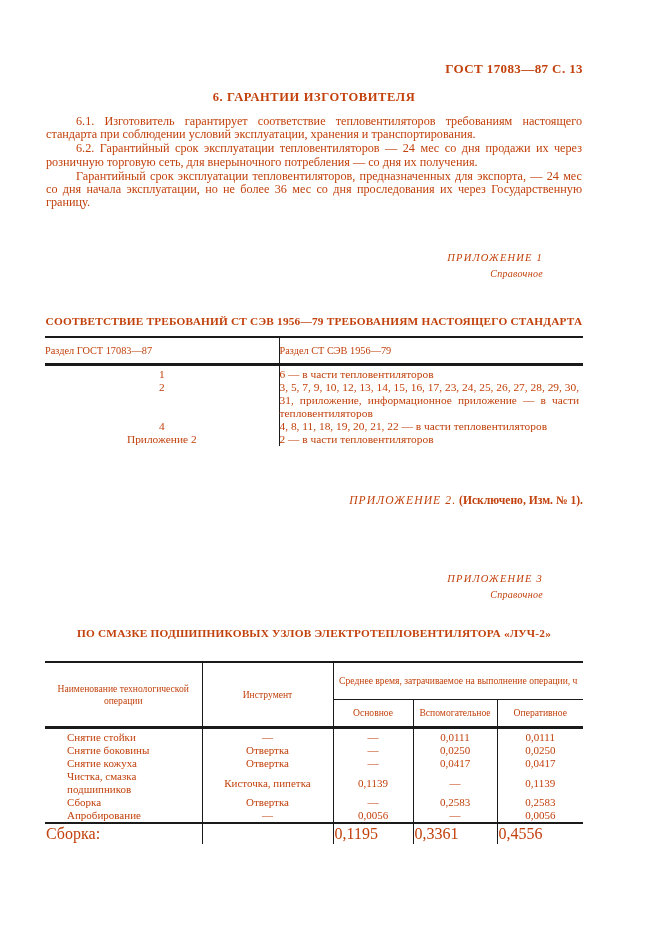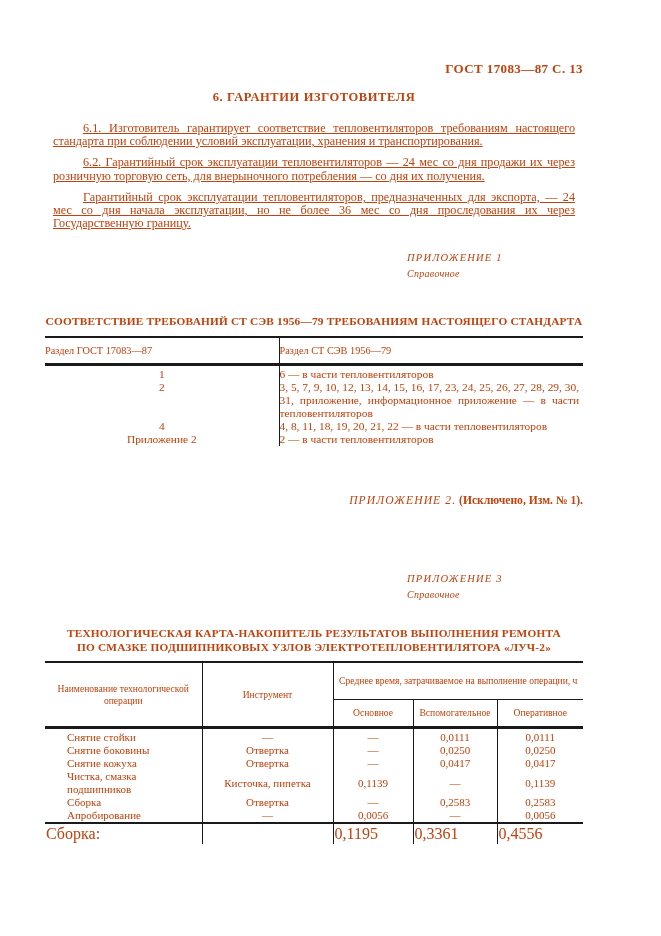"6.1. Изготовитель гарантирует" .body-text p { margin: 8px -> 1px; text-decoration: underline -> none }
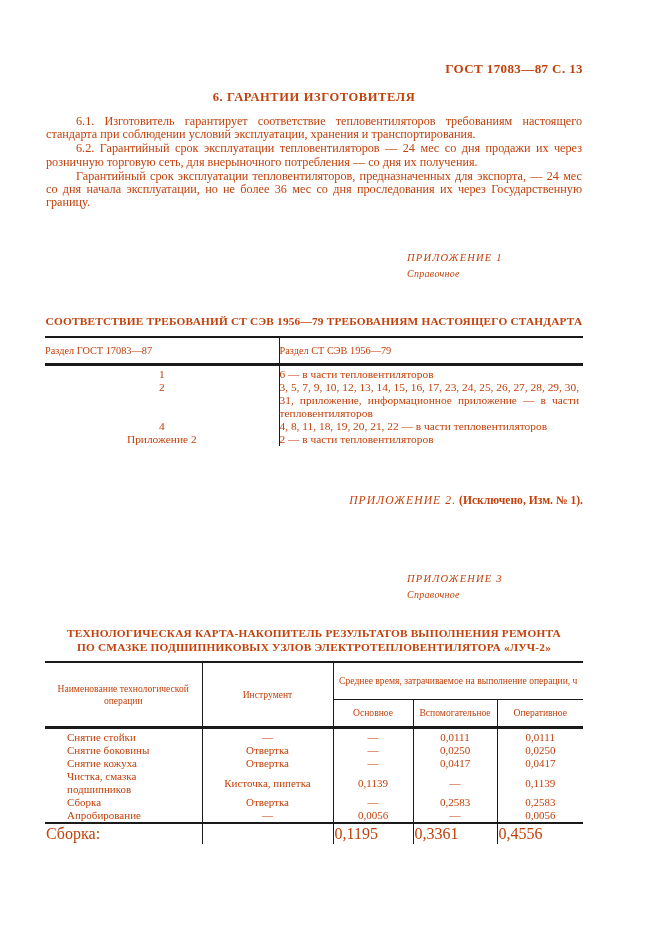"ПРИЛОЖЕНИЕ 1" .appendix { text-align: left -> right }
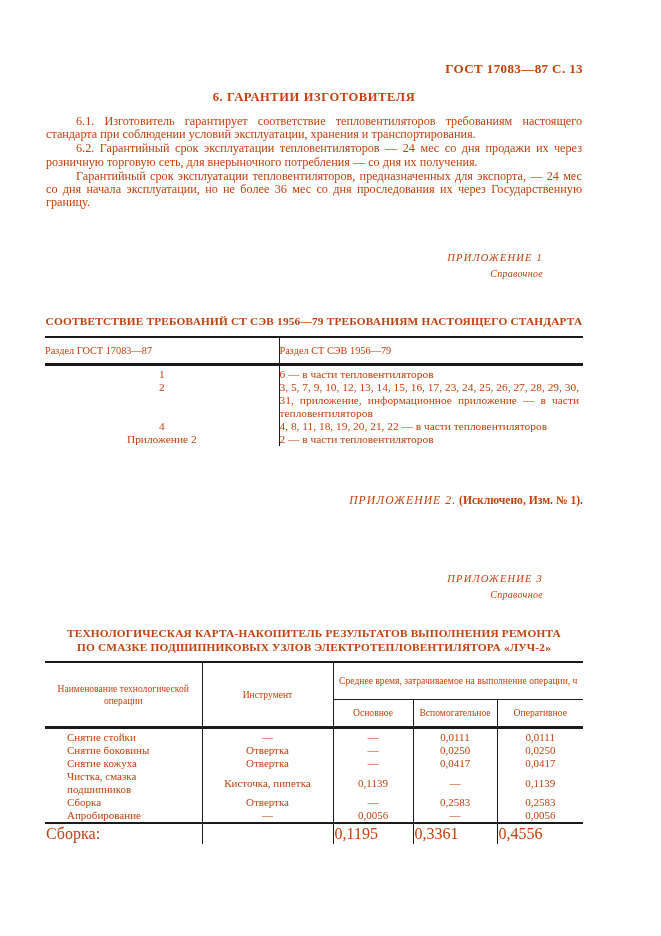"ТЕХНОЛОГИЧЕСКАЯ КАРТА-НАКОПИТЕЛЬ" div { html: <div>ТЕХНОЛОГИЧЕСКАЯ КАРТА-НАКОПИТЕЛЬ РЕЗУЛЬТАТОВ ВЫПОЛНЕНИЯ РЕМОНТА</div> -> none }
